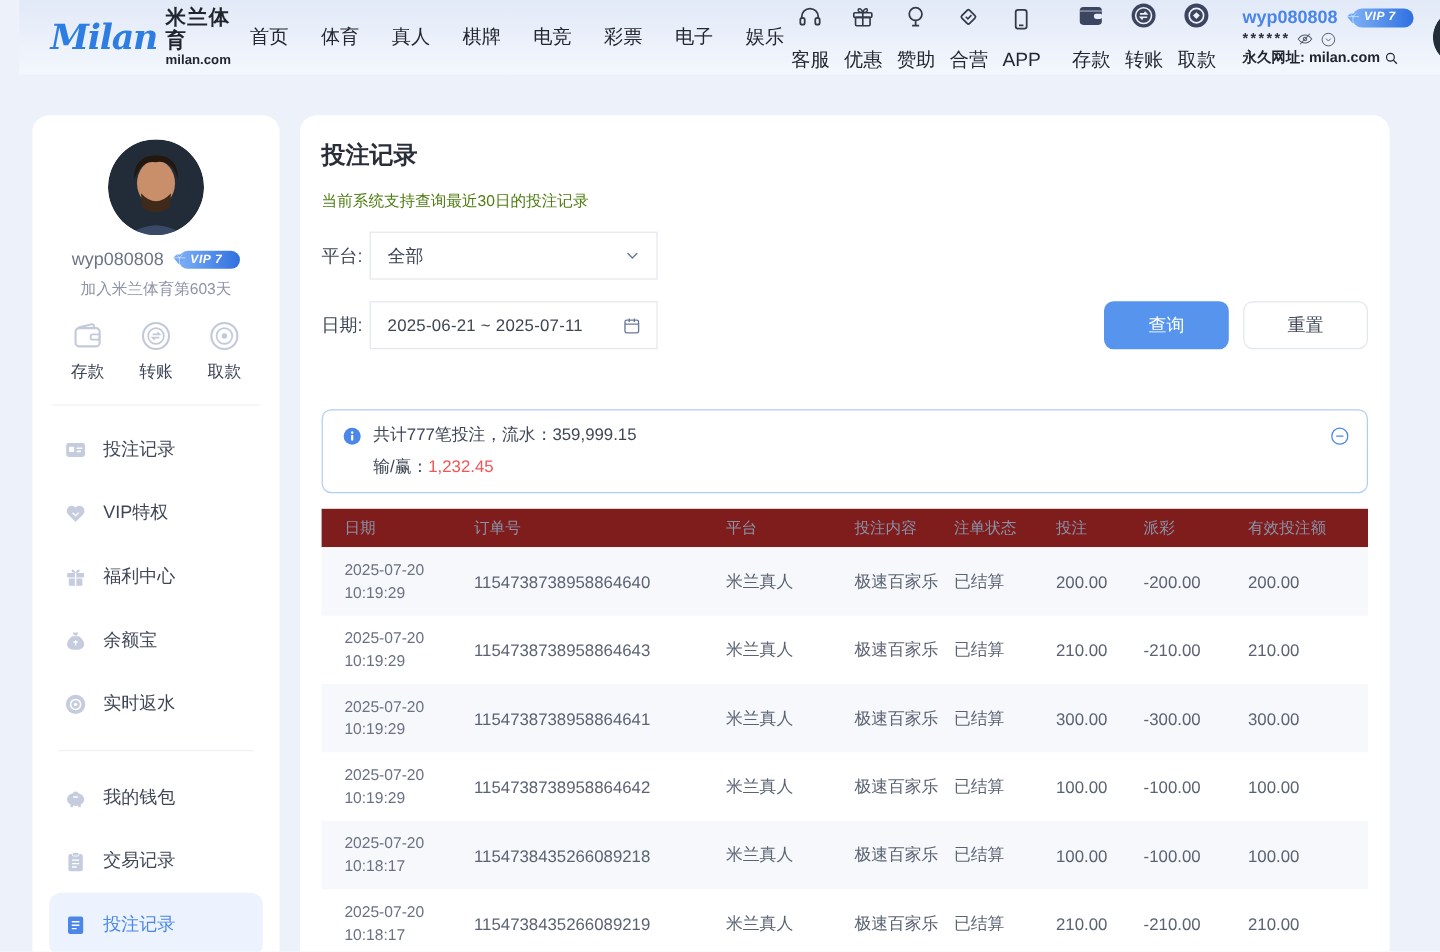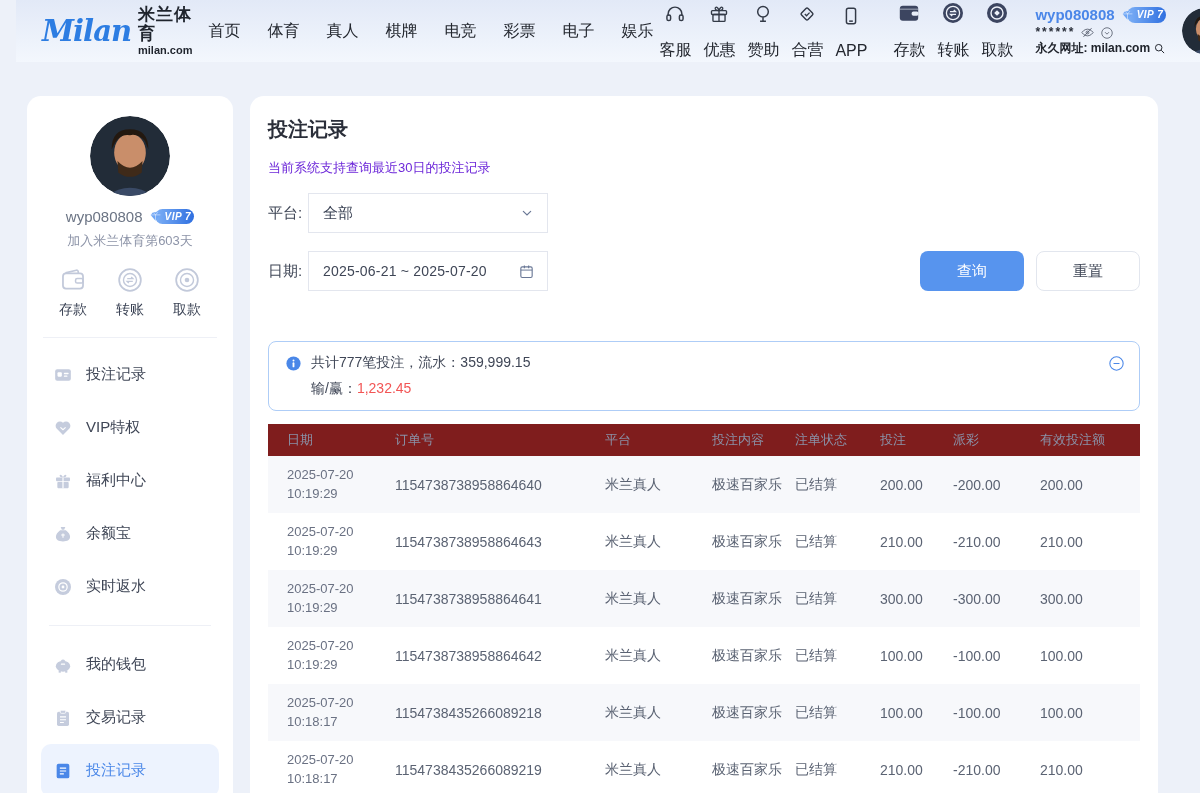"VIP 7" .vip-pill { padding: 2px 3px 2px 10px -> 2px 15px 2px 10px }
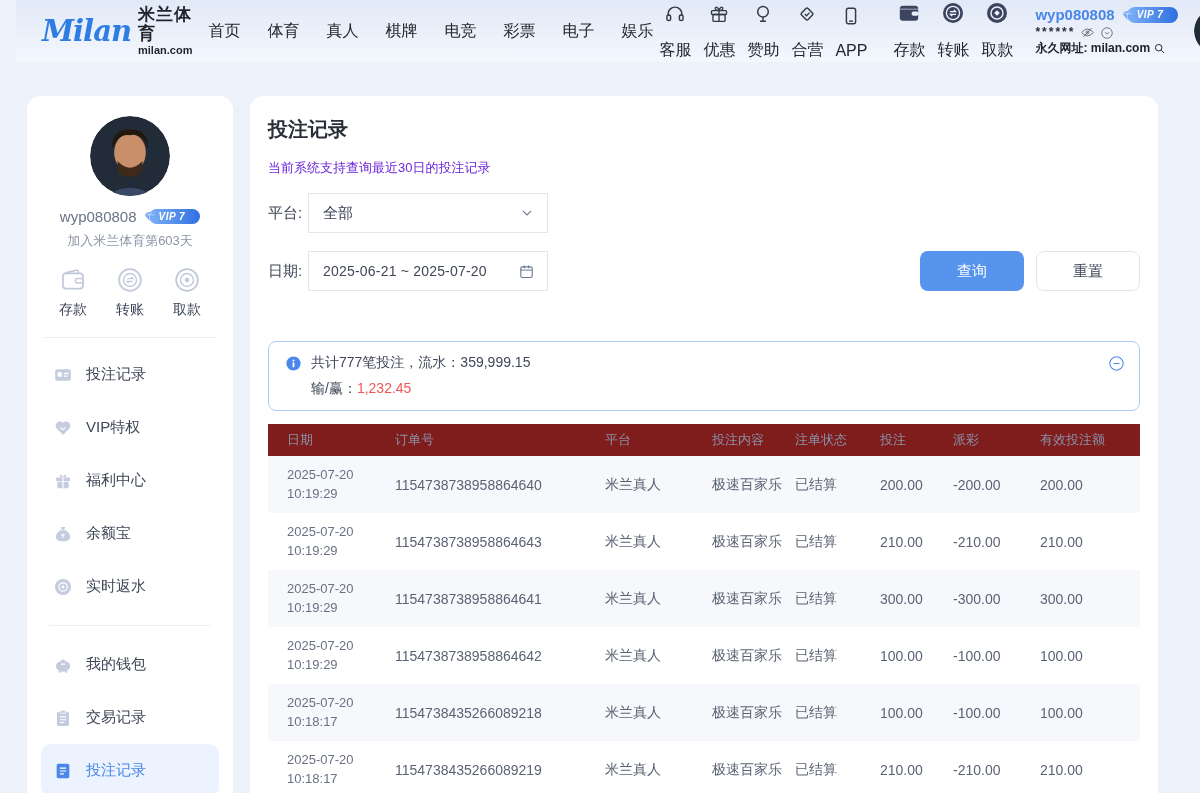"当前系统支持查询最近30日的投注记录" .page-subtitle { color: #6d28d9 -> #4d7c0f }
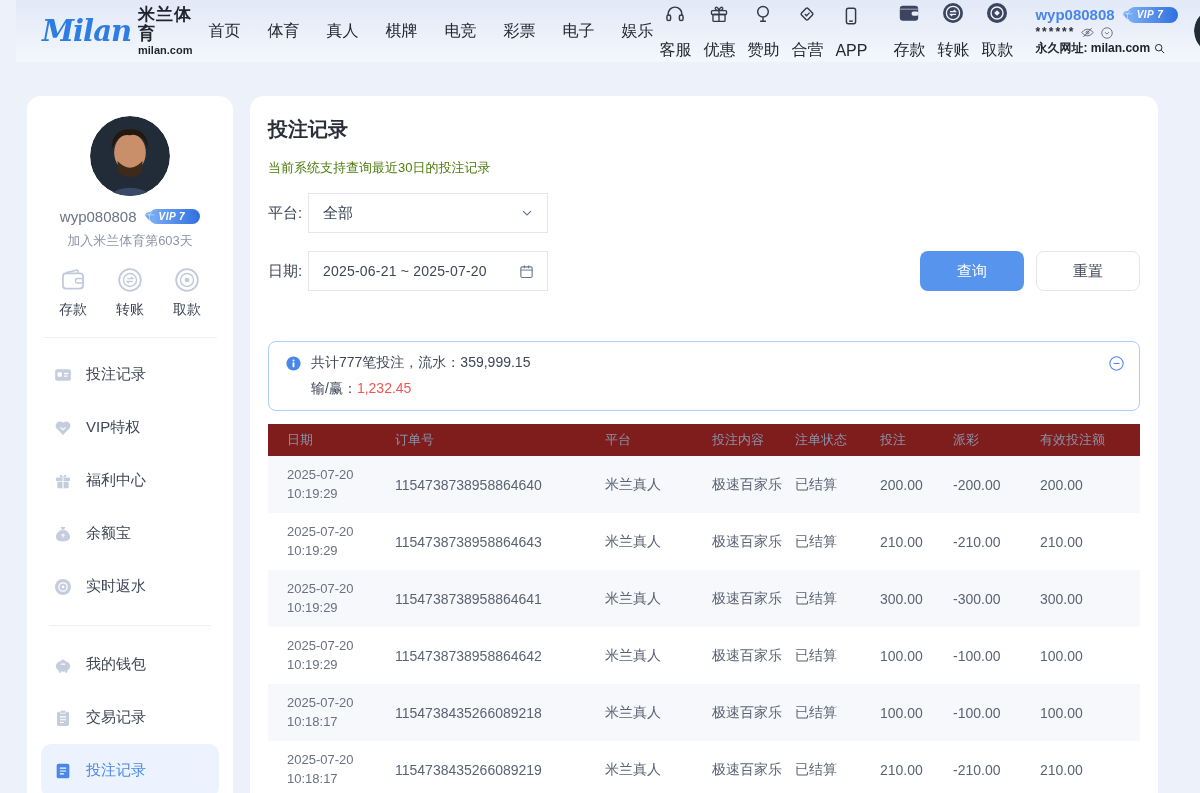"2025-06-21 ~ 2025-07-20" span.date-value { text: 2025-07-20 -> 2025-07-11 }
